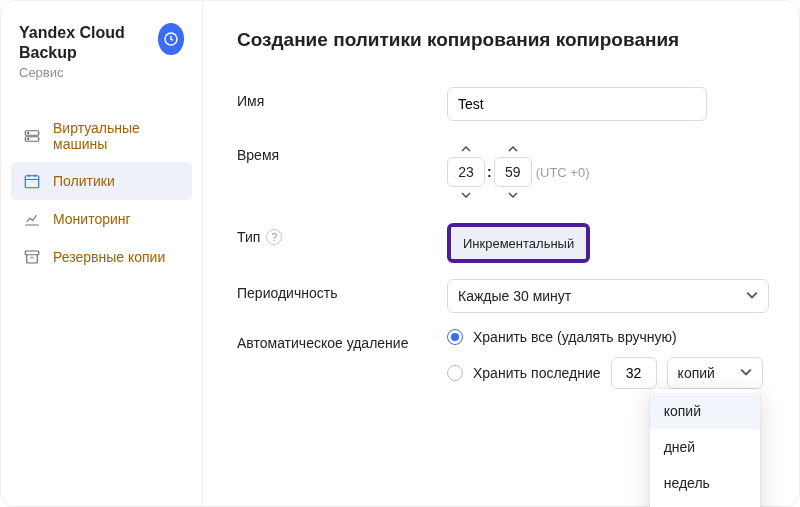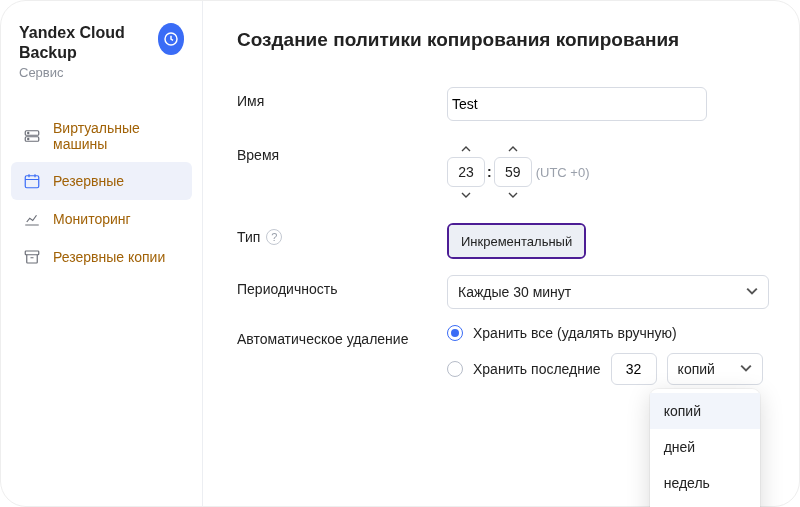"Yandex Cloud Backup" .app { border-radius: 26px -> 14px }
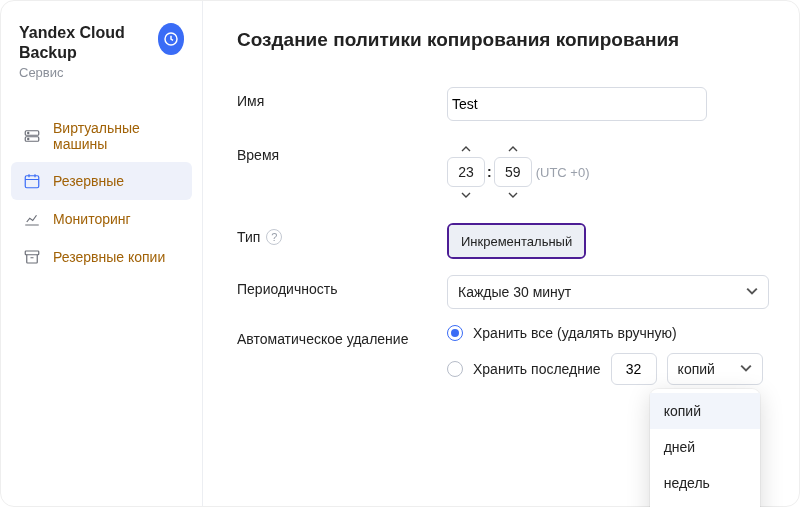"Test" .input { padding: 0 4px -> 0 10px }
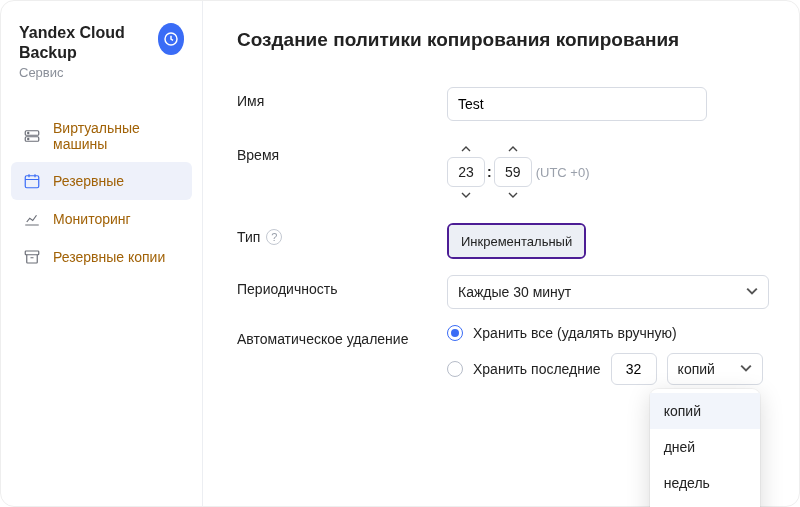"Резервные" span { text: Резервные -> Политики }
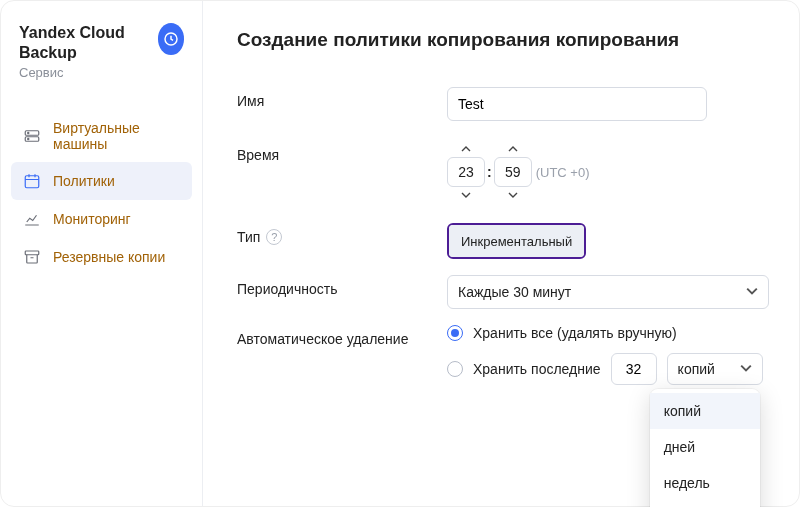"Инкрементальный" .seg { border: 2px solid #4c1d95 -> 4px solid #4c1d95 }
